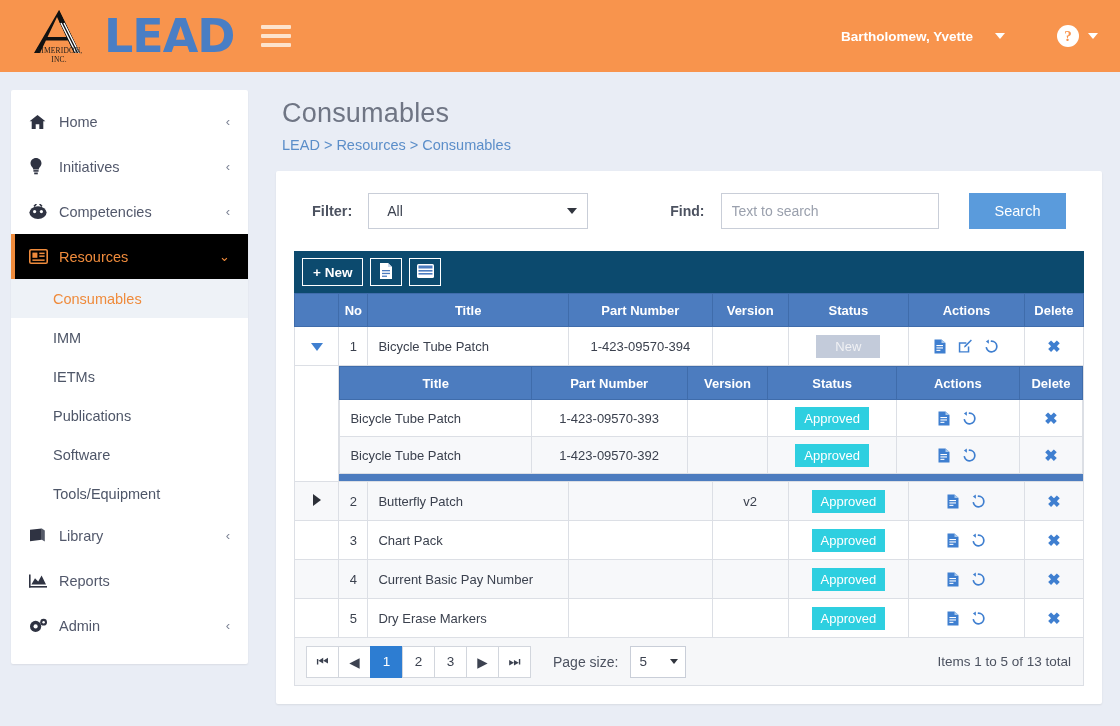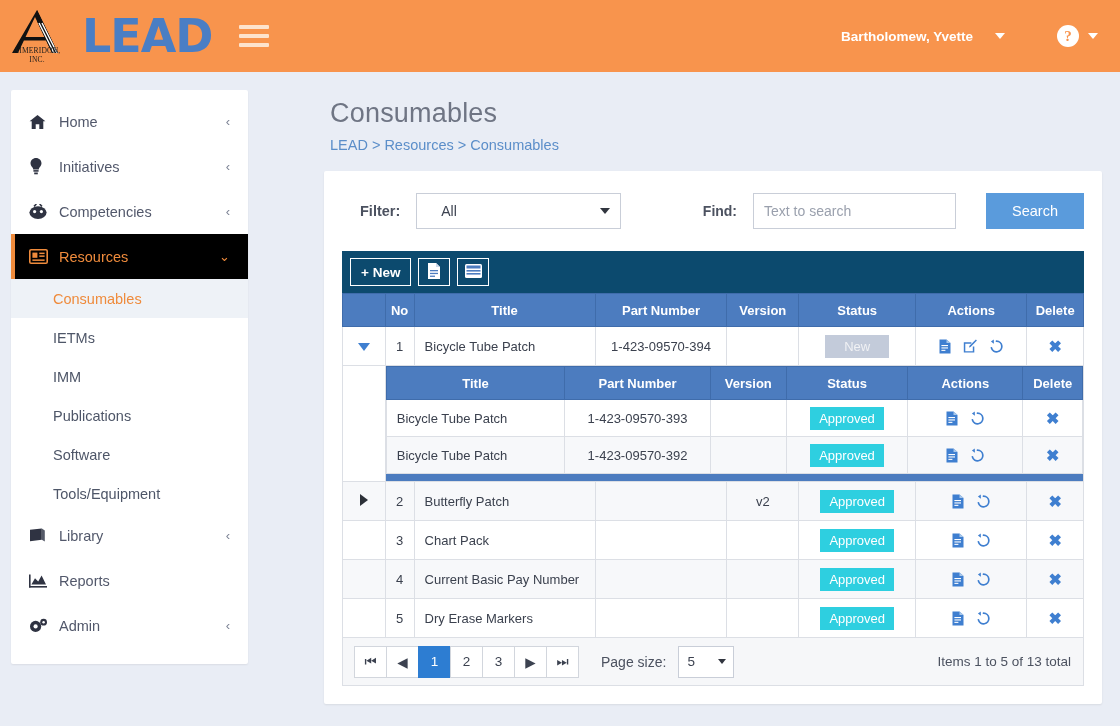"AIMERIDON, INC." .brand-block { padding-left: 6px -> 28px }
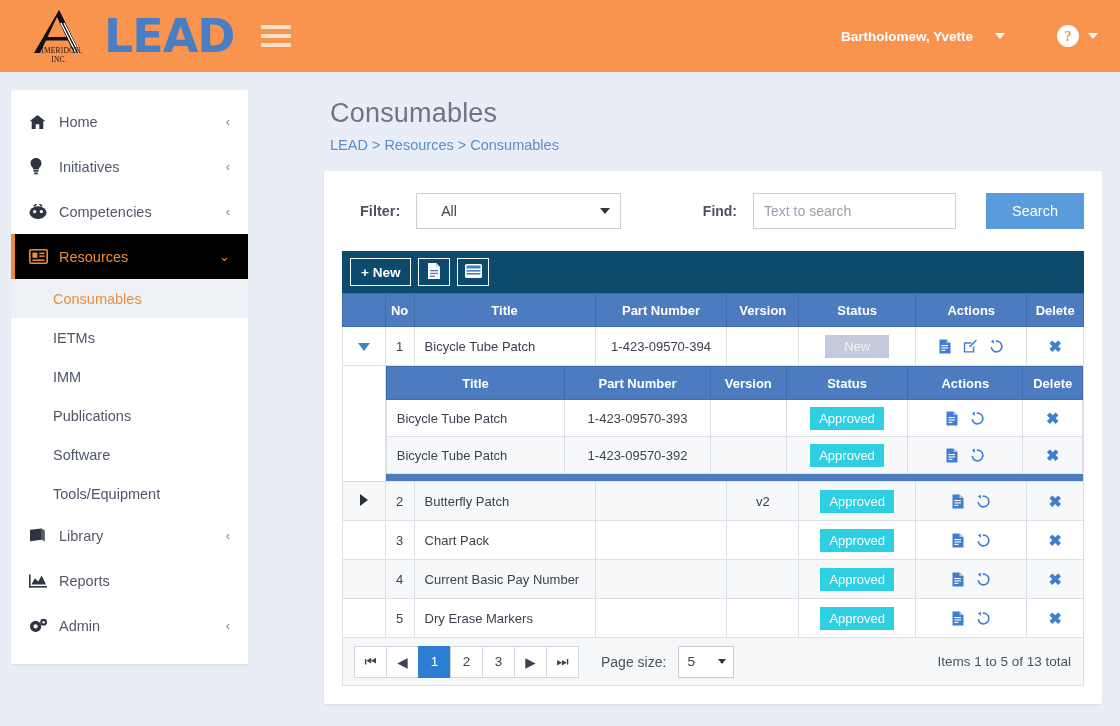"Home" .body-wrap { gap: 48px -> none }
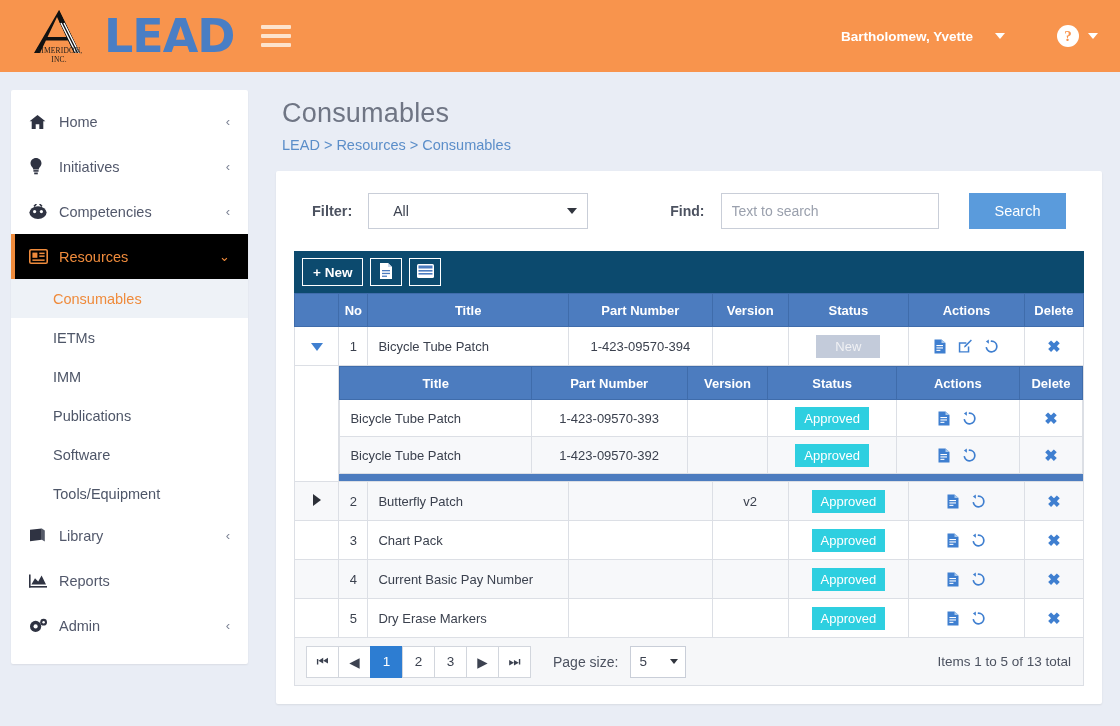"All" .select-box { padding: 0 24px -> 0 18px }
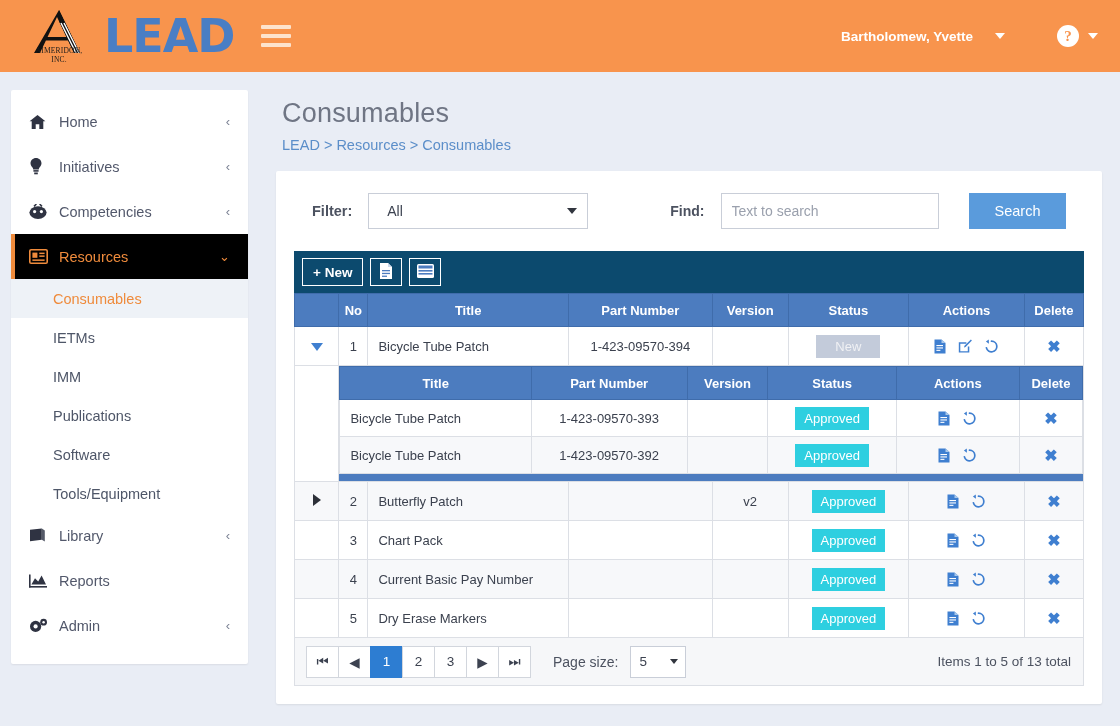"IETMs" div.sub-item { order: before "IMM" -> after "IMM" }
